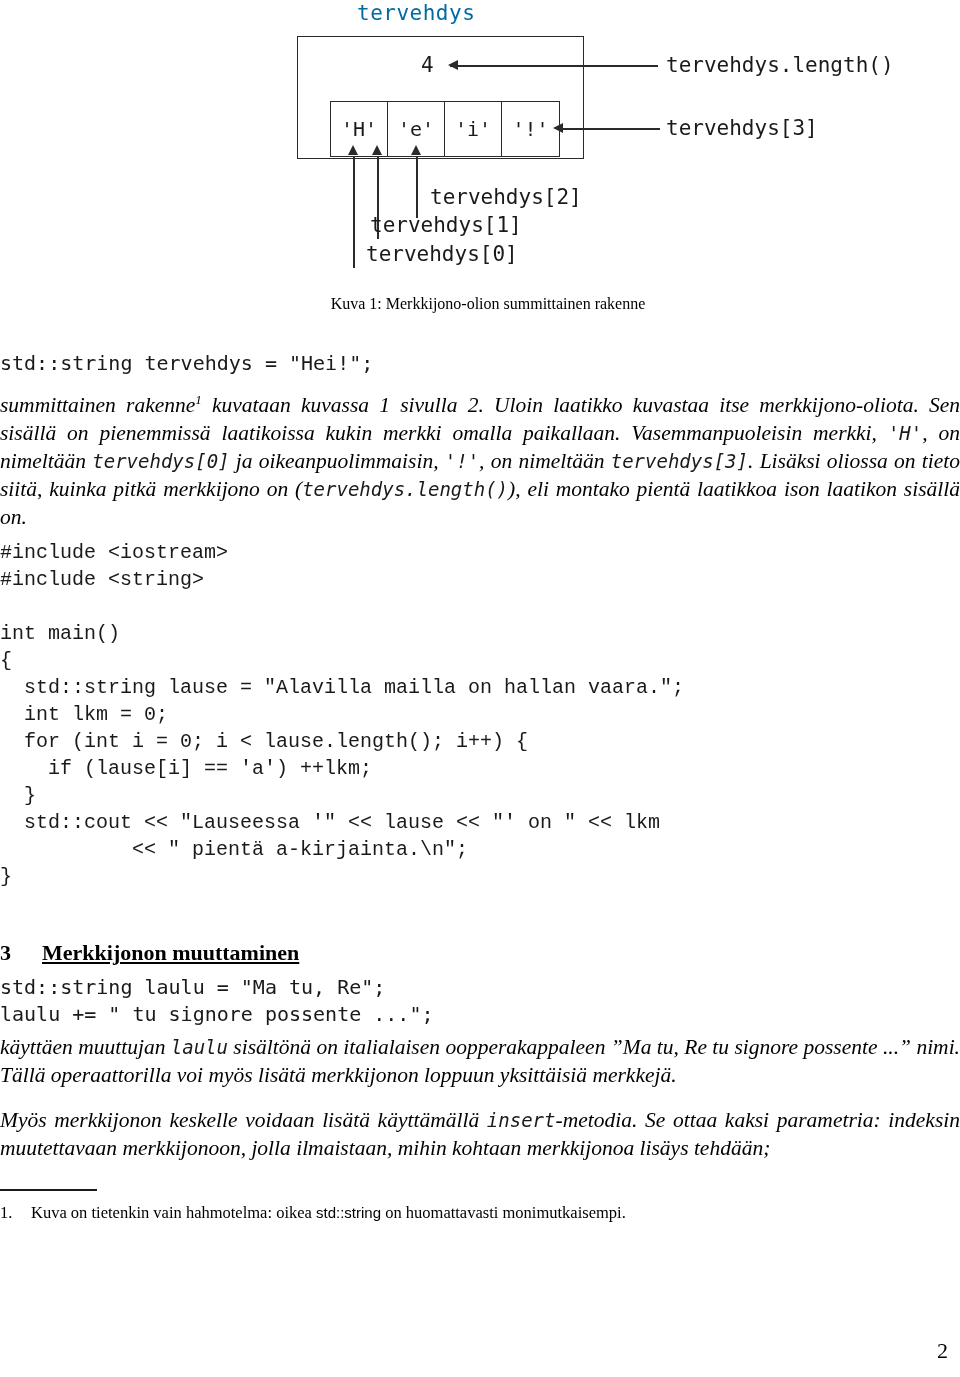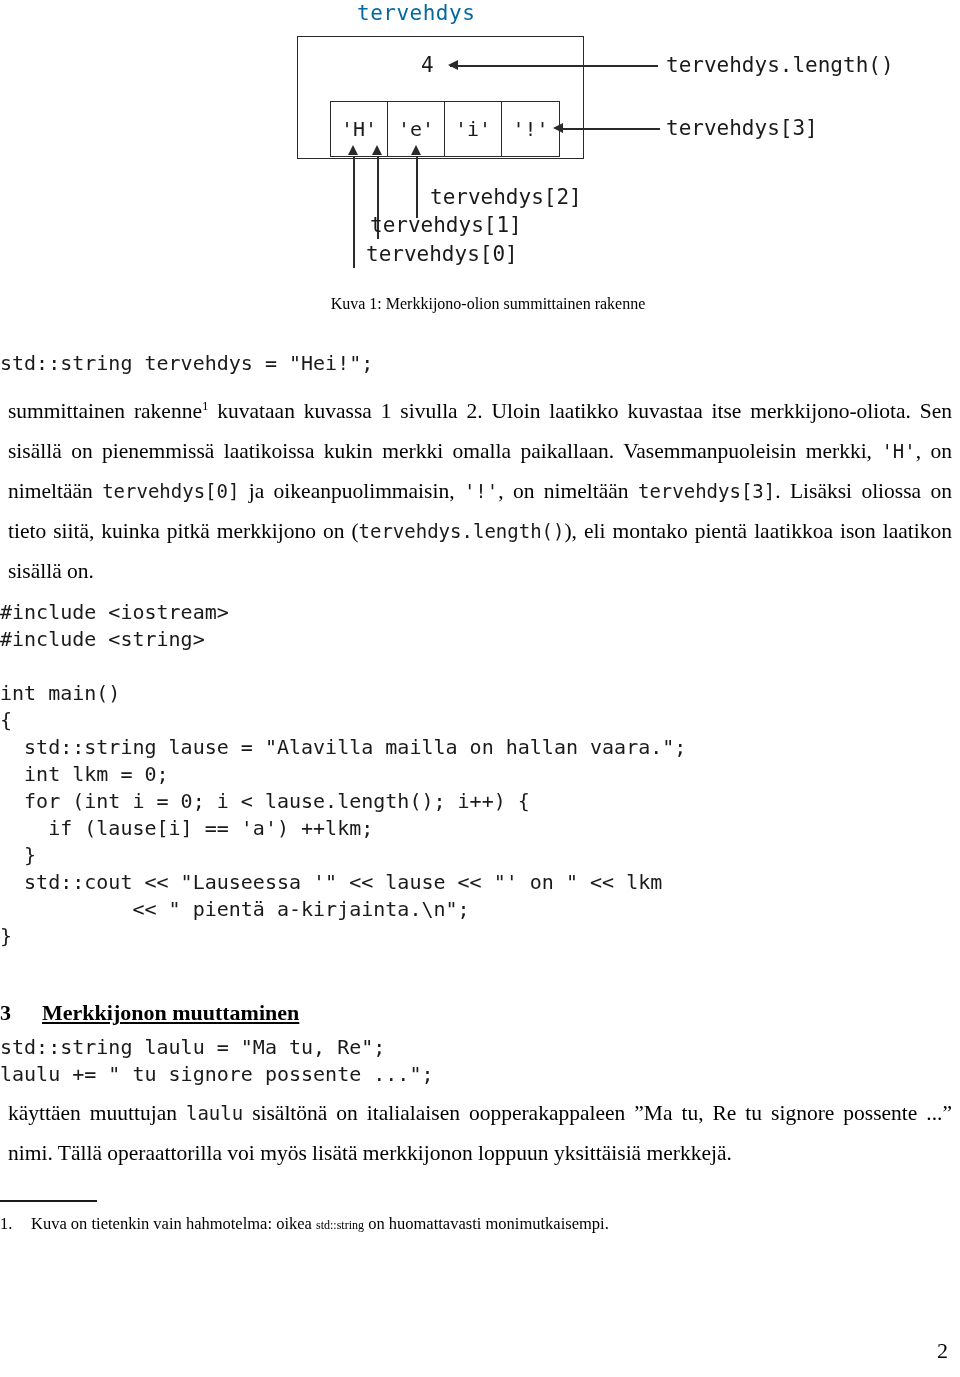"summittainen rakenne1 kuvataan kuvassa 1" p.para { font-style: none -> italic; line-height: 40px -> 28px; margin: 8px -> 0 }
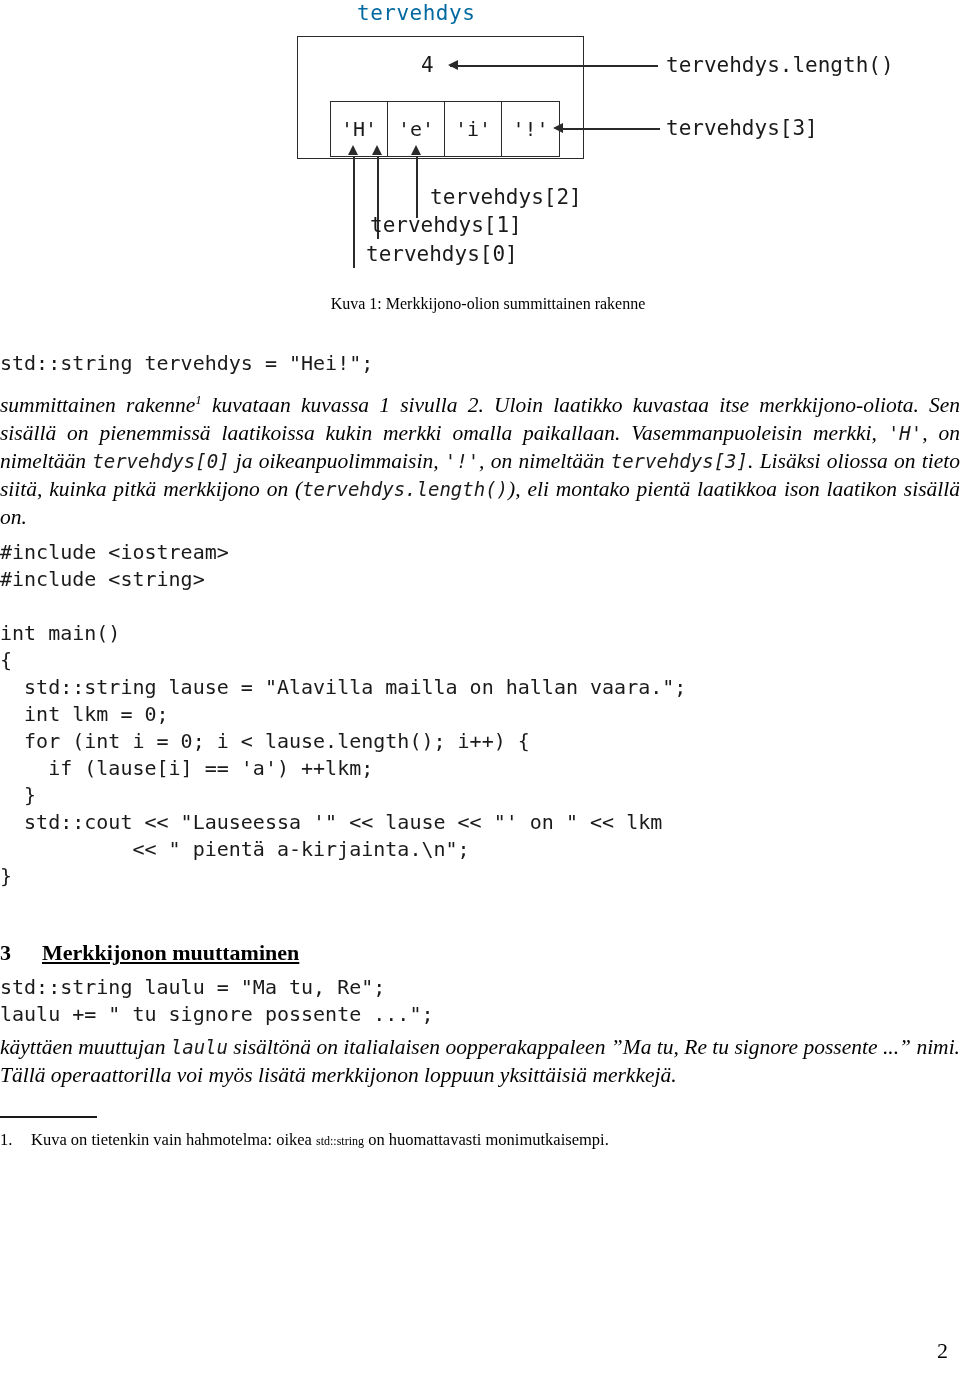"#include <iostream>" pre.code { font-family: none -> Liberation Mono, monospace }
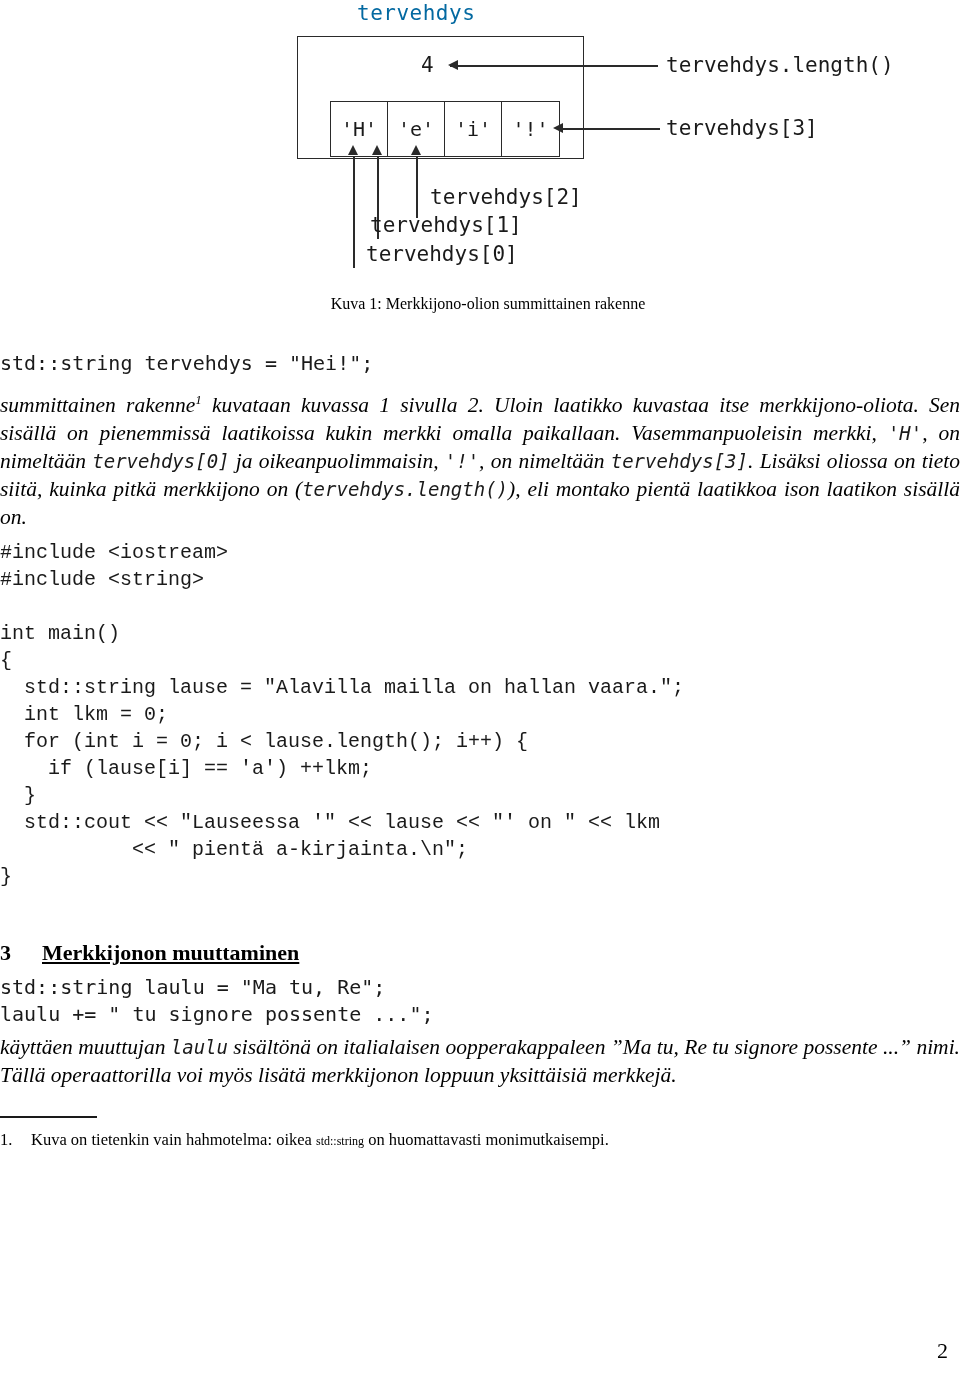"Myös merkkijonon keskelle voidaan lisätä" p.para { html: none -> <p><span>Myös merkkijonon keskelle voidaan lisätä käyttämällä </span><span>insert</span><span>-metodia. Se ottaa kaksi parametria: indeksin muutettavaan merkkijonoon, jolla ilmaistaan, mihin kohtaan merkkijonoa lisäys tehdään;</span></p> }
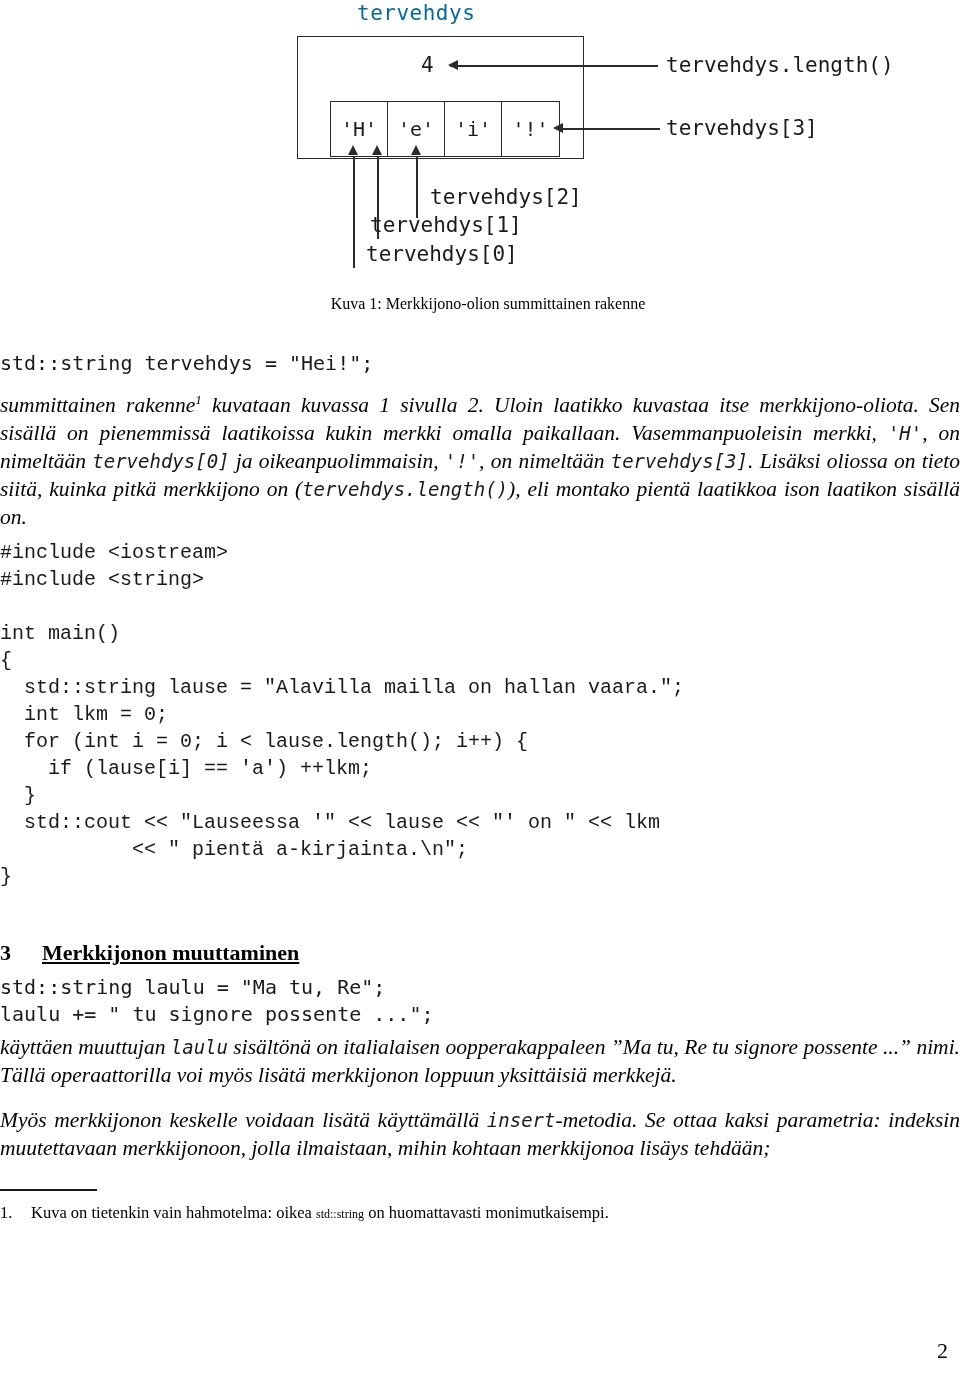"std::string" .footnote code { font-family: Liberation Serif, serif -> Liberation Sans, sans-serif; font-size: 12px -> 15px }
